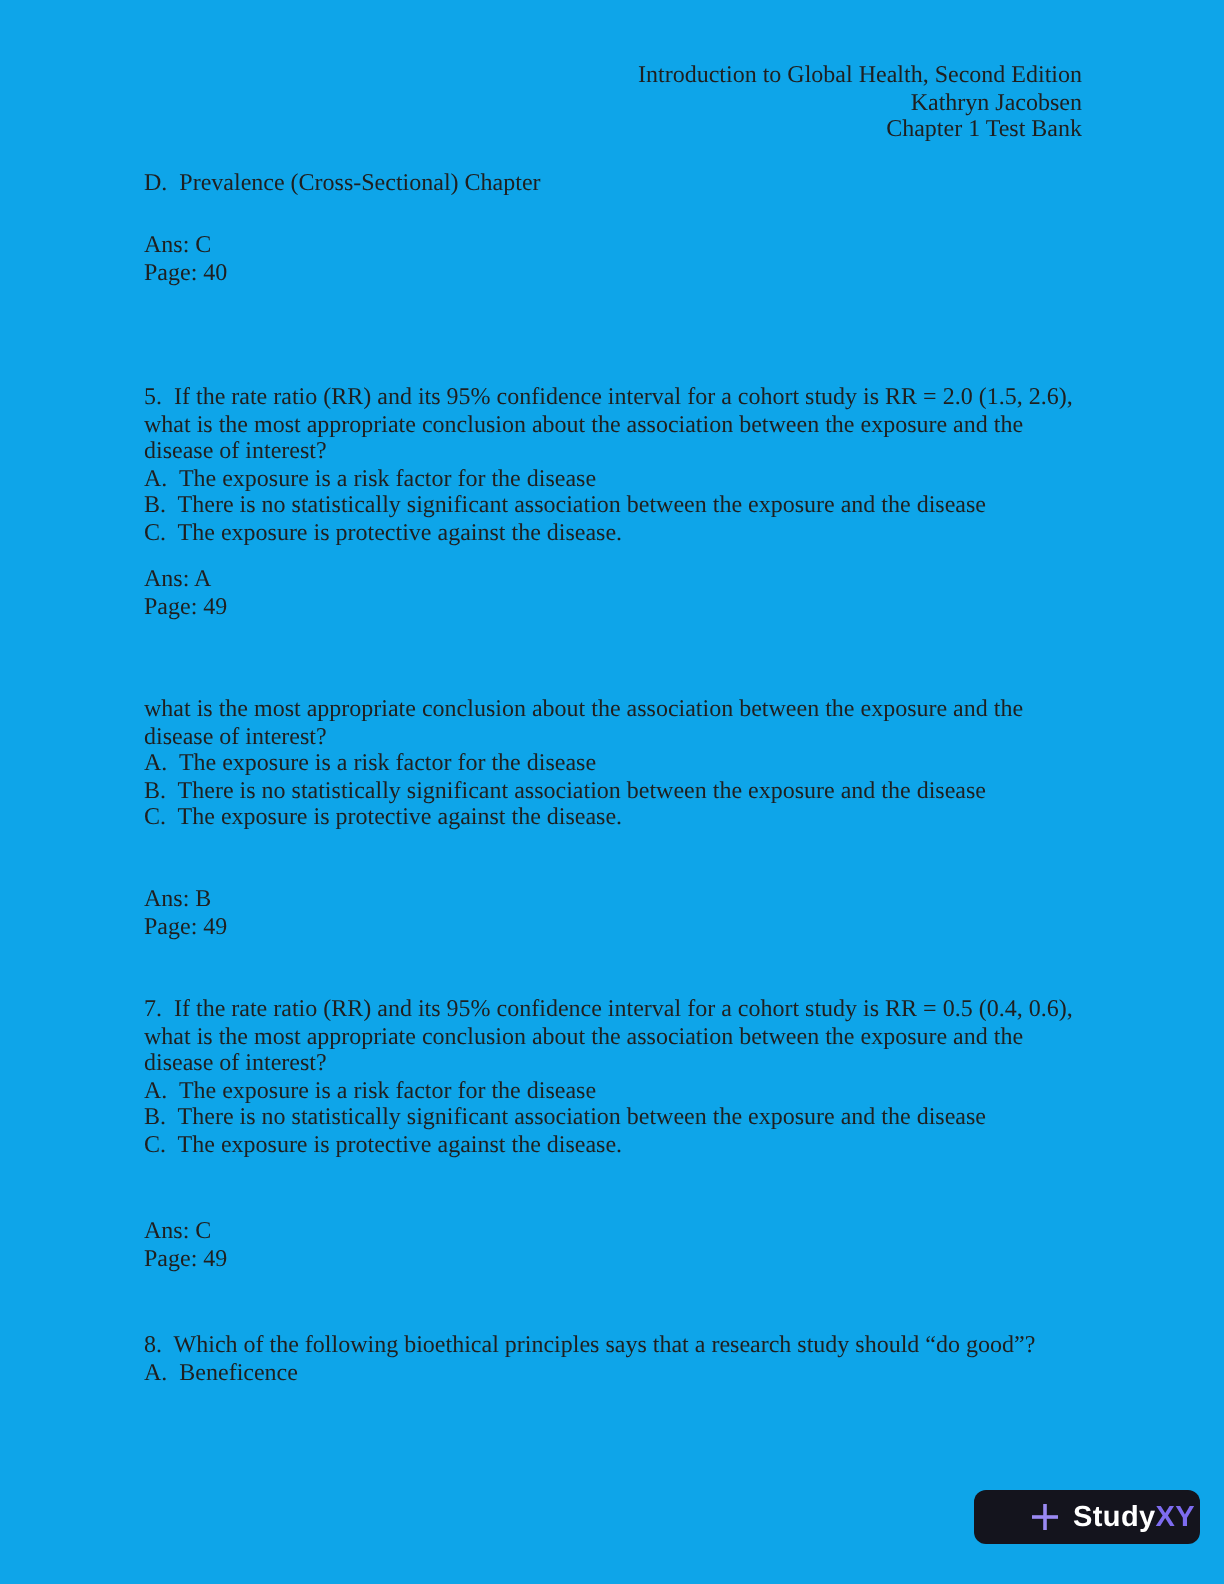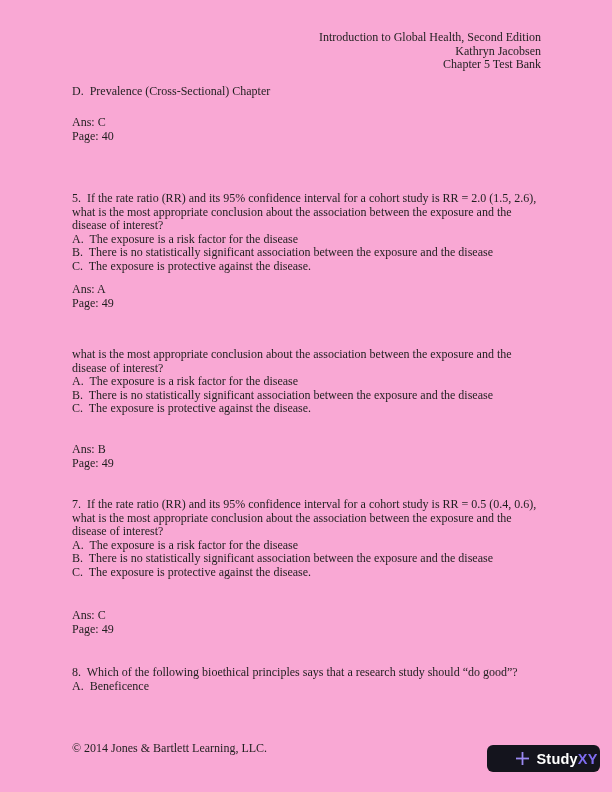"Introduction to Global Health, Second" .page { background: #f9a8d4 -> #0ea5e9 }
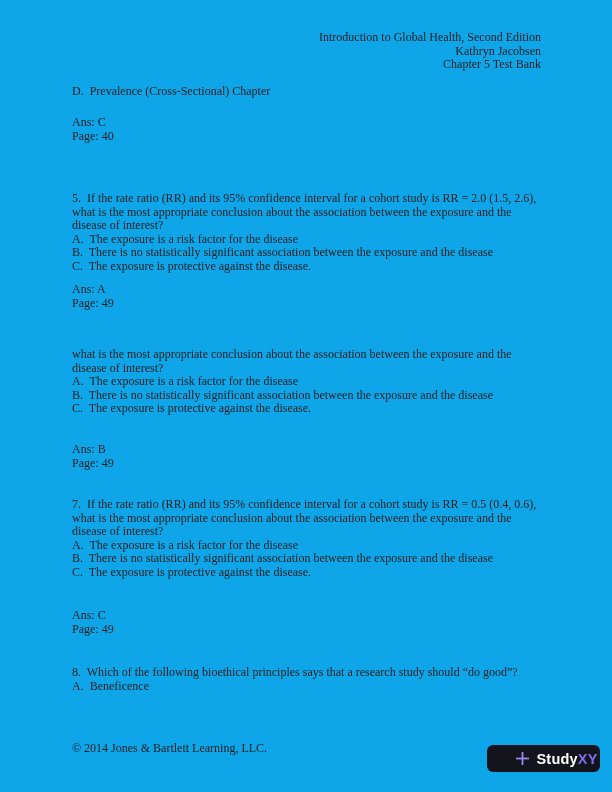"Chapter 5 Test Bank" div.line { text: 5 -> 1 }
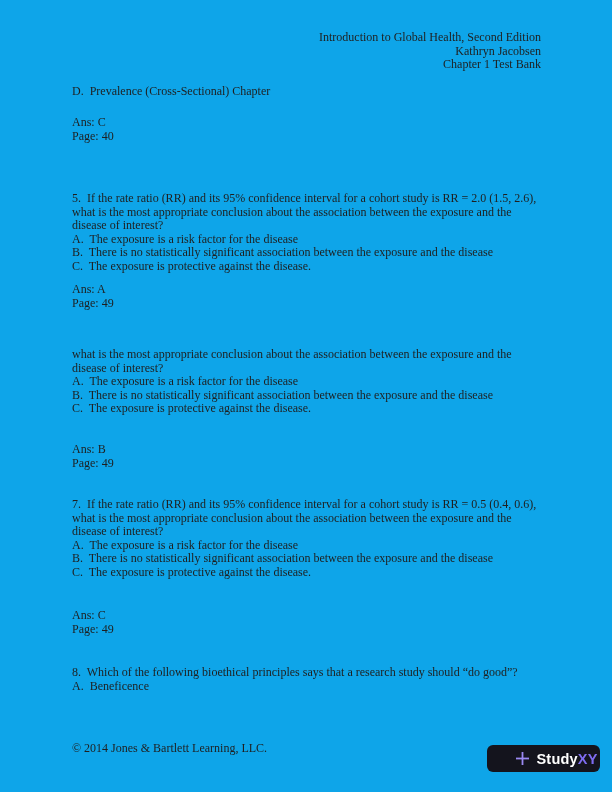"© 2014 Jones & Bartlett" div.block { html: <div> <div>© 2014 Jones &amp; Bartlett Learning, LLC.</div> </div> -> none }
